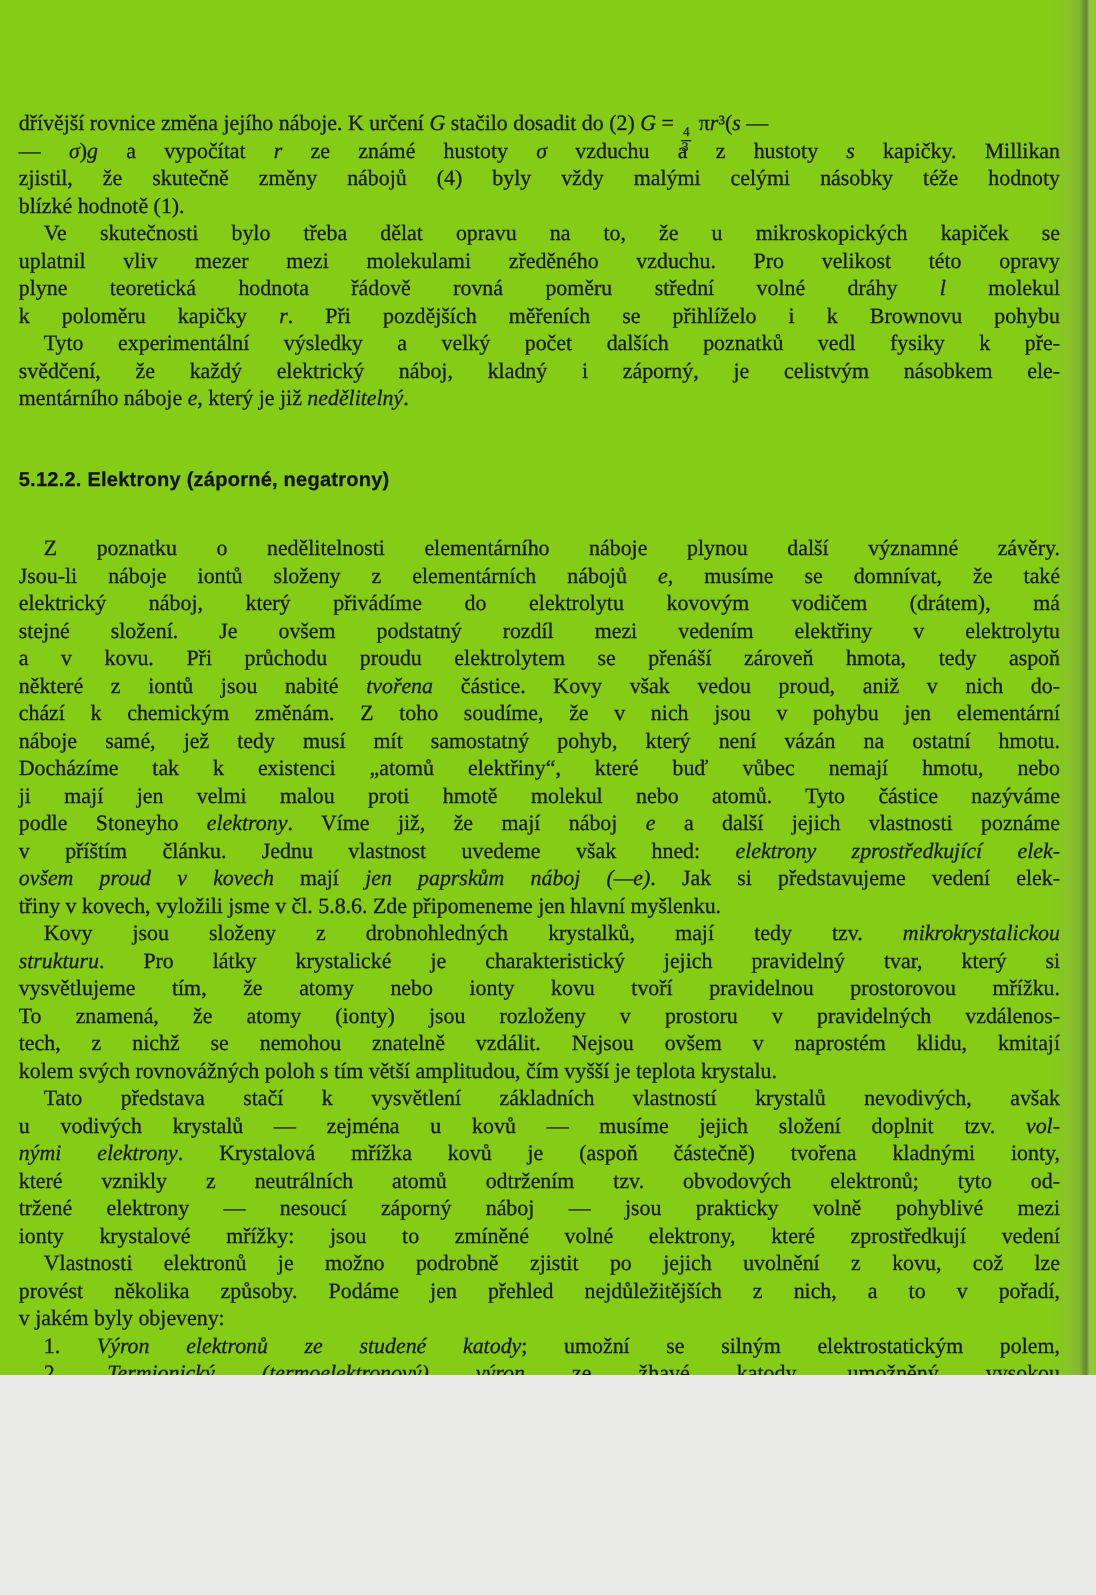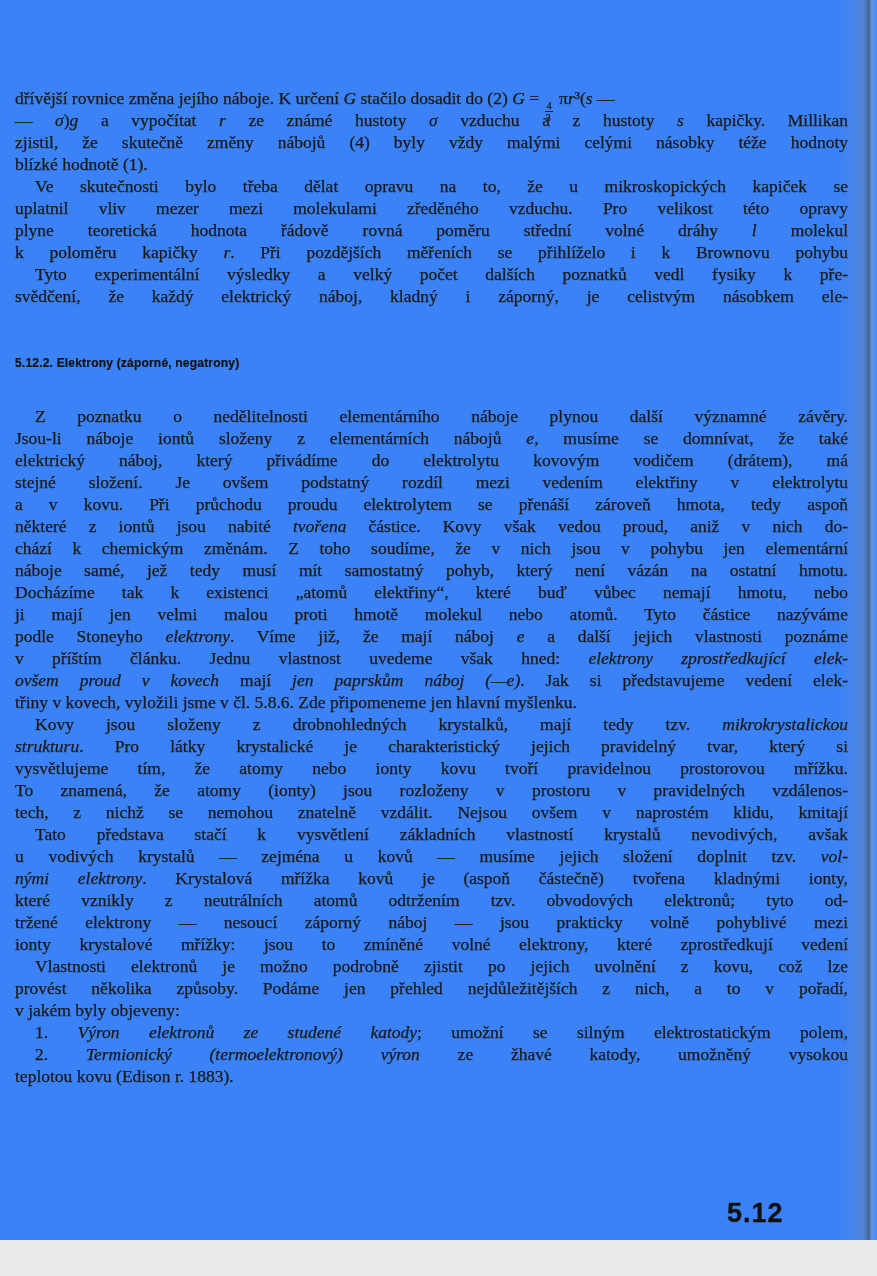"dřívější rovnice změna jejího náboje." .page { background: #3b82f6 -> #84cc16; height: 1240px -> 1100px }
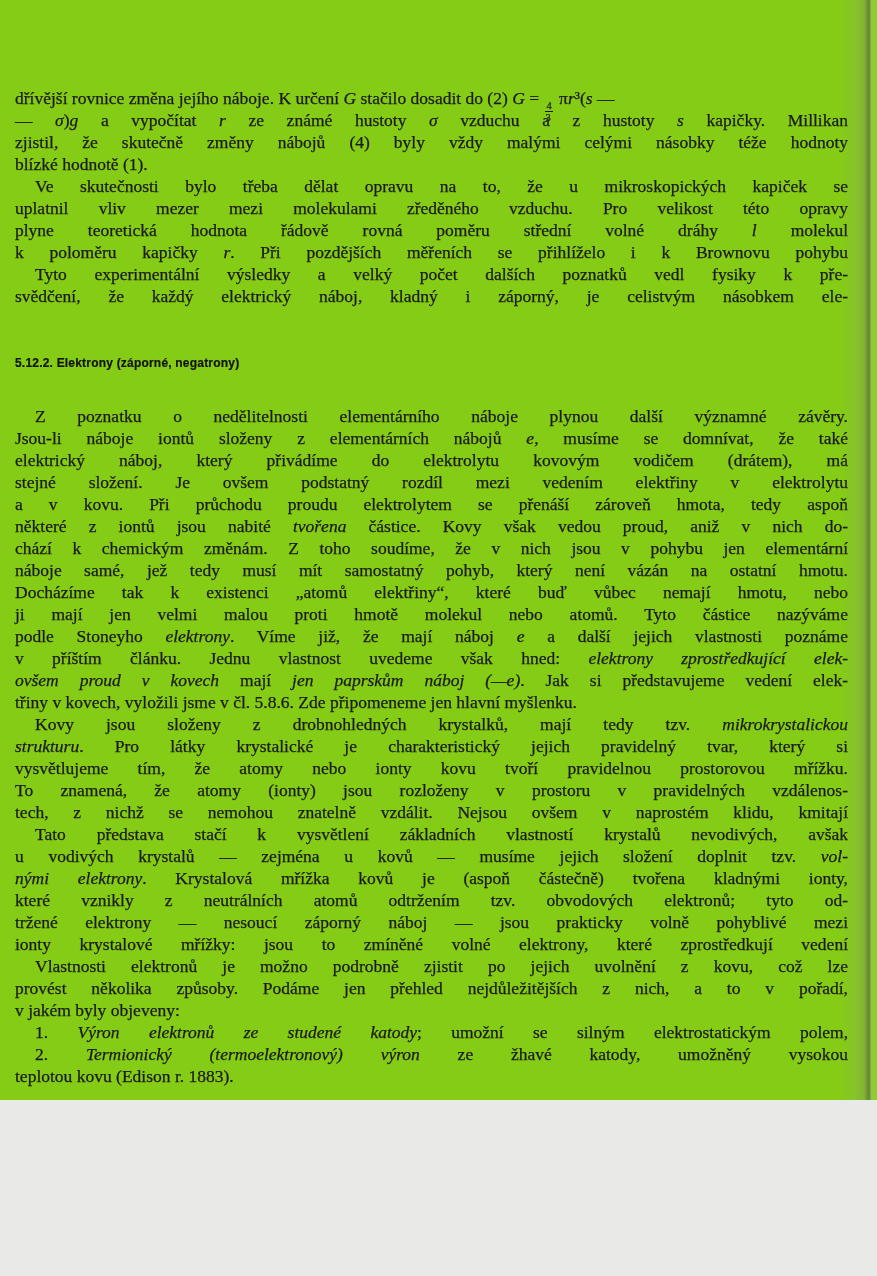"mentárního náboje e, který je" div.line { html: none -> <div>mentárního náboje <i>e</i>, který je již <i>nedělitelný</i>.</div> }
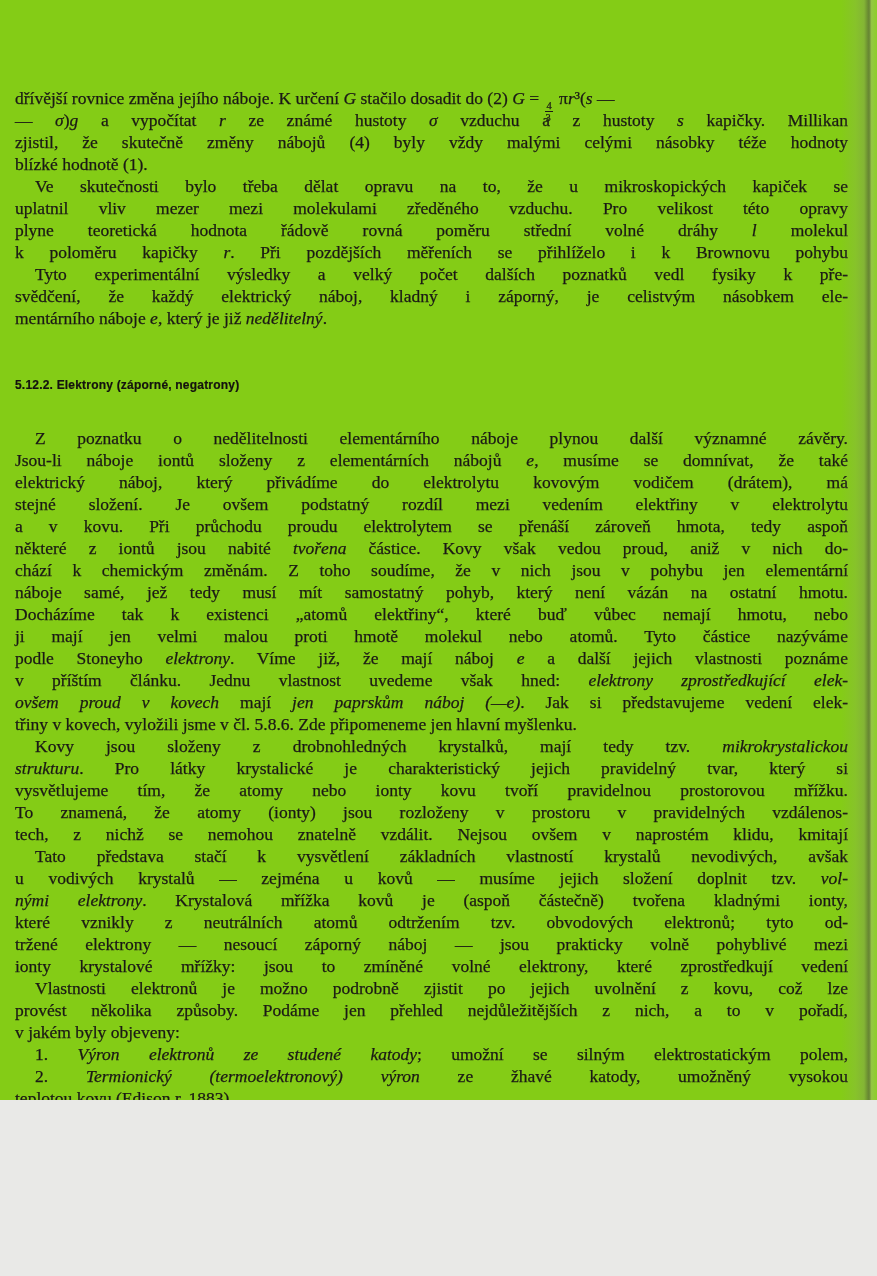"5.12.2. Elektrony (záporné, negatrony)" .heading { font-size: 12px -> 16px }
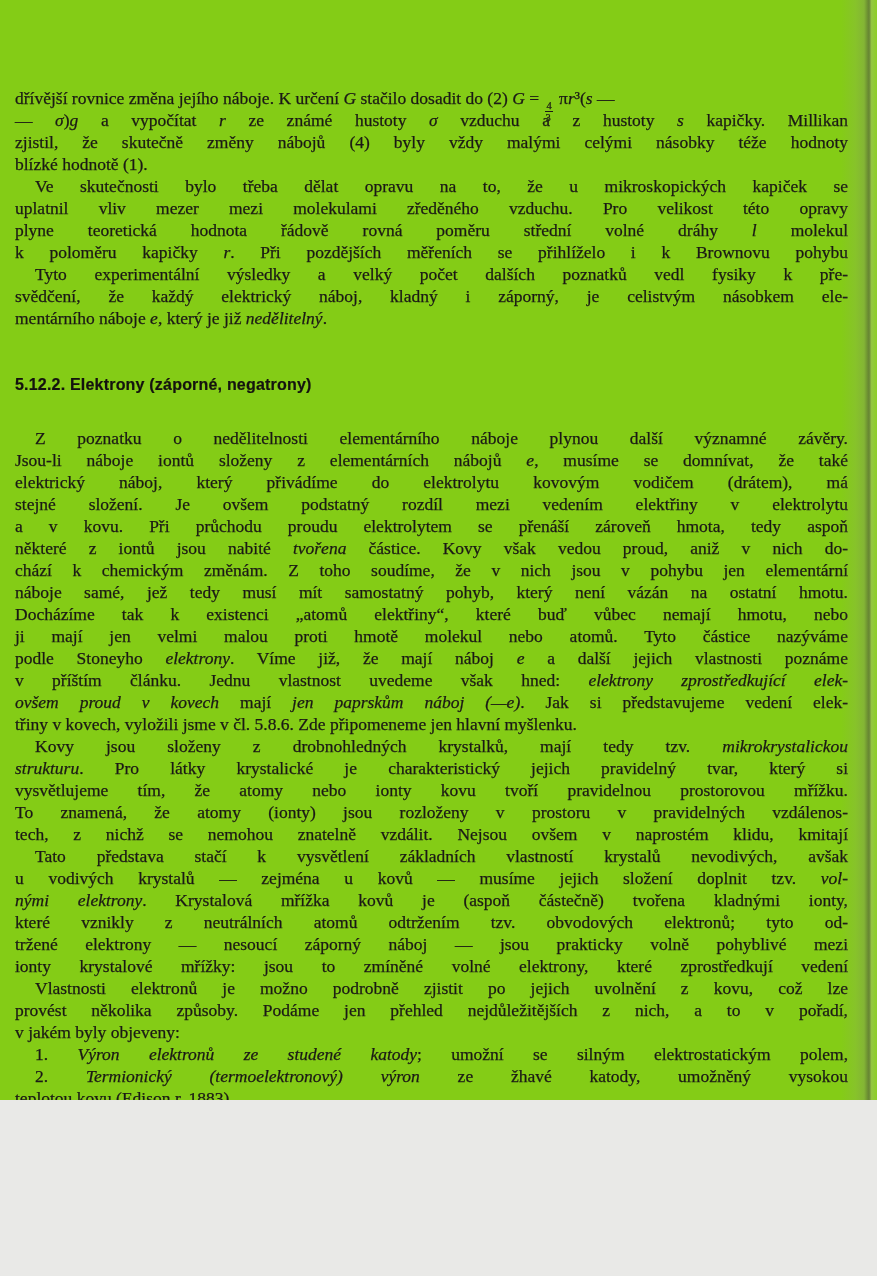"kolem svých rovnovážných poloh s" div.line { html: none -> <div>kolem svých rovnovážných poloh s tím větší amplitudou, čím vyšší je teplota krystalu.</div> }
